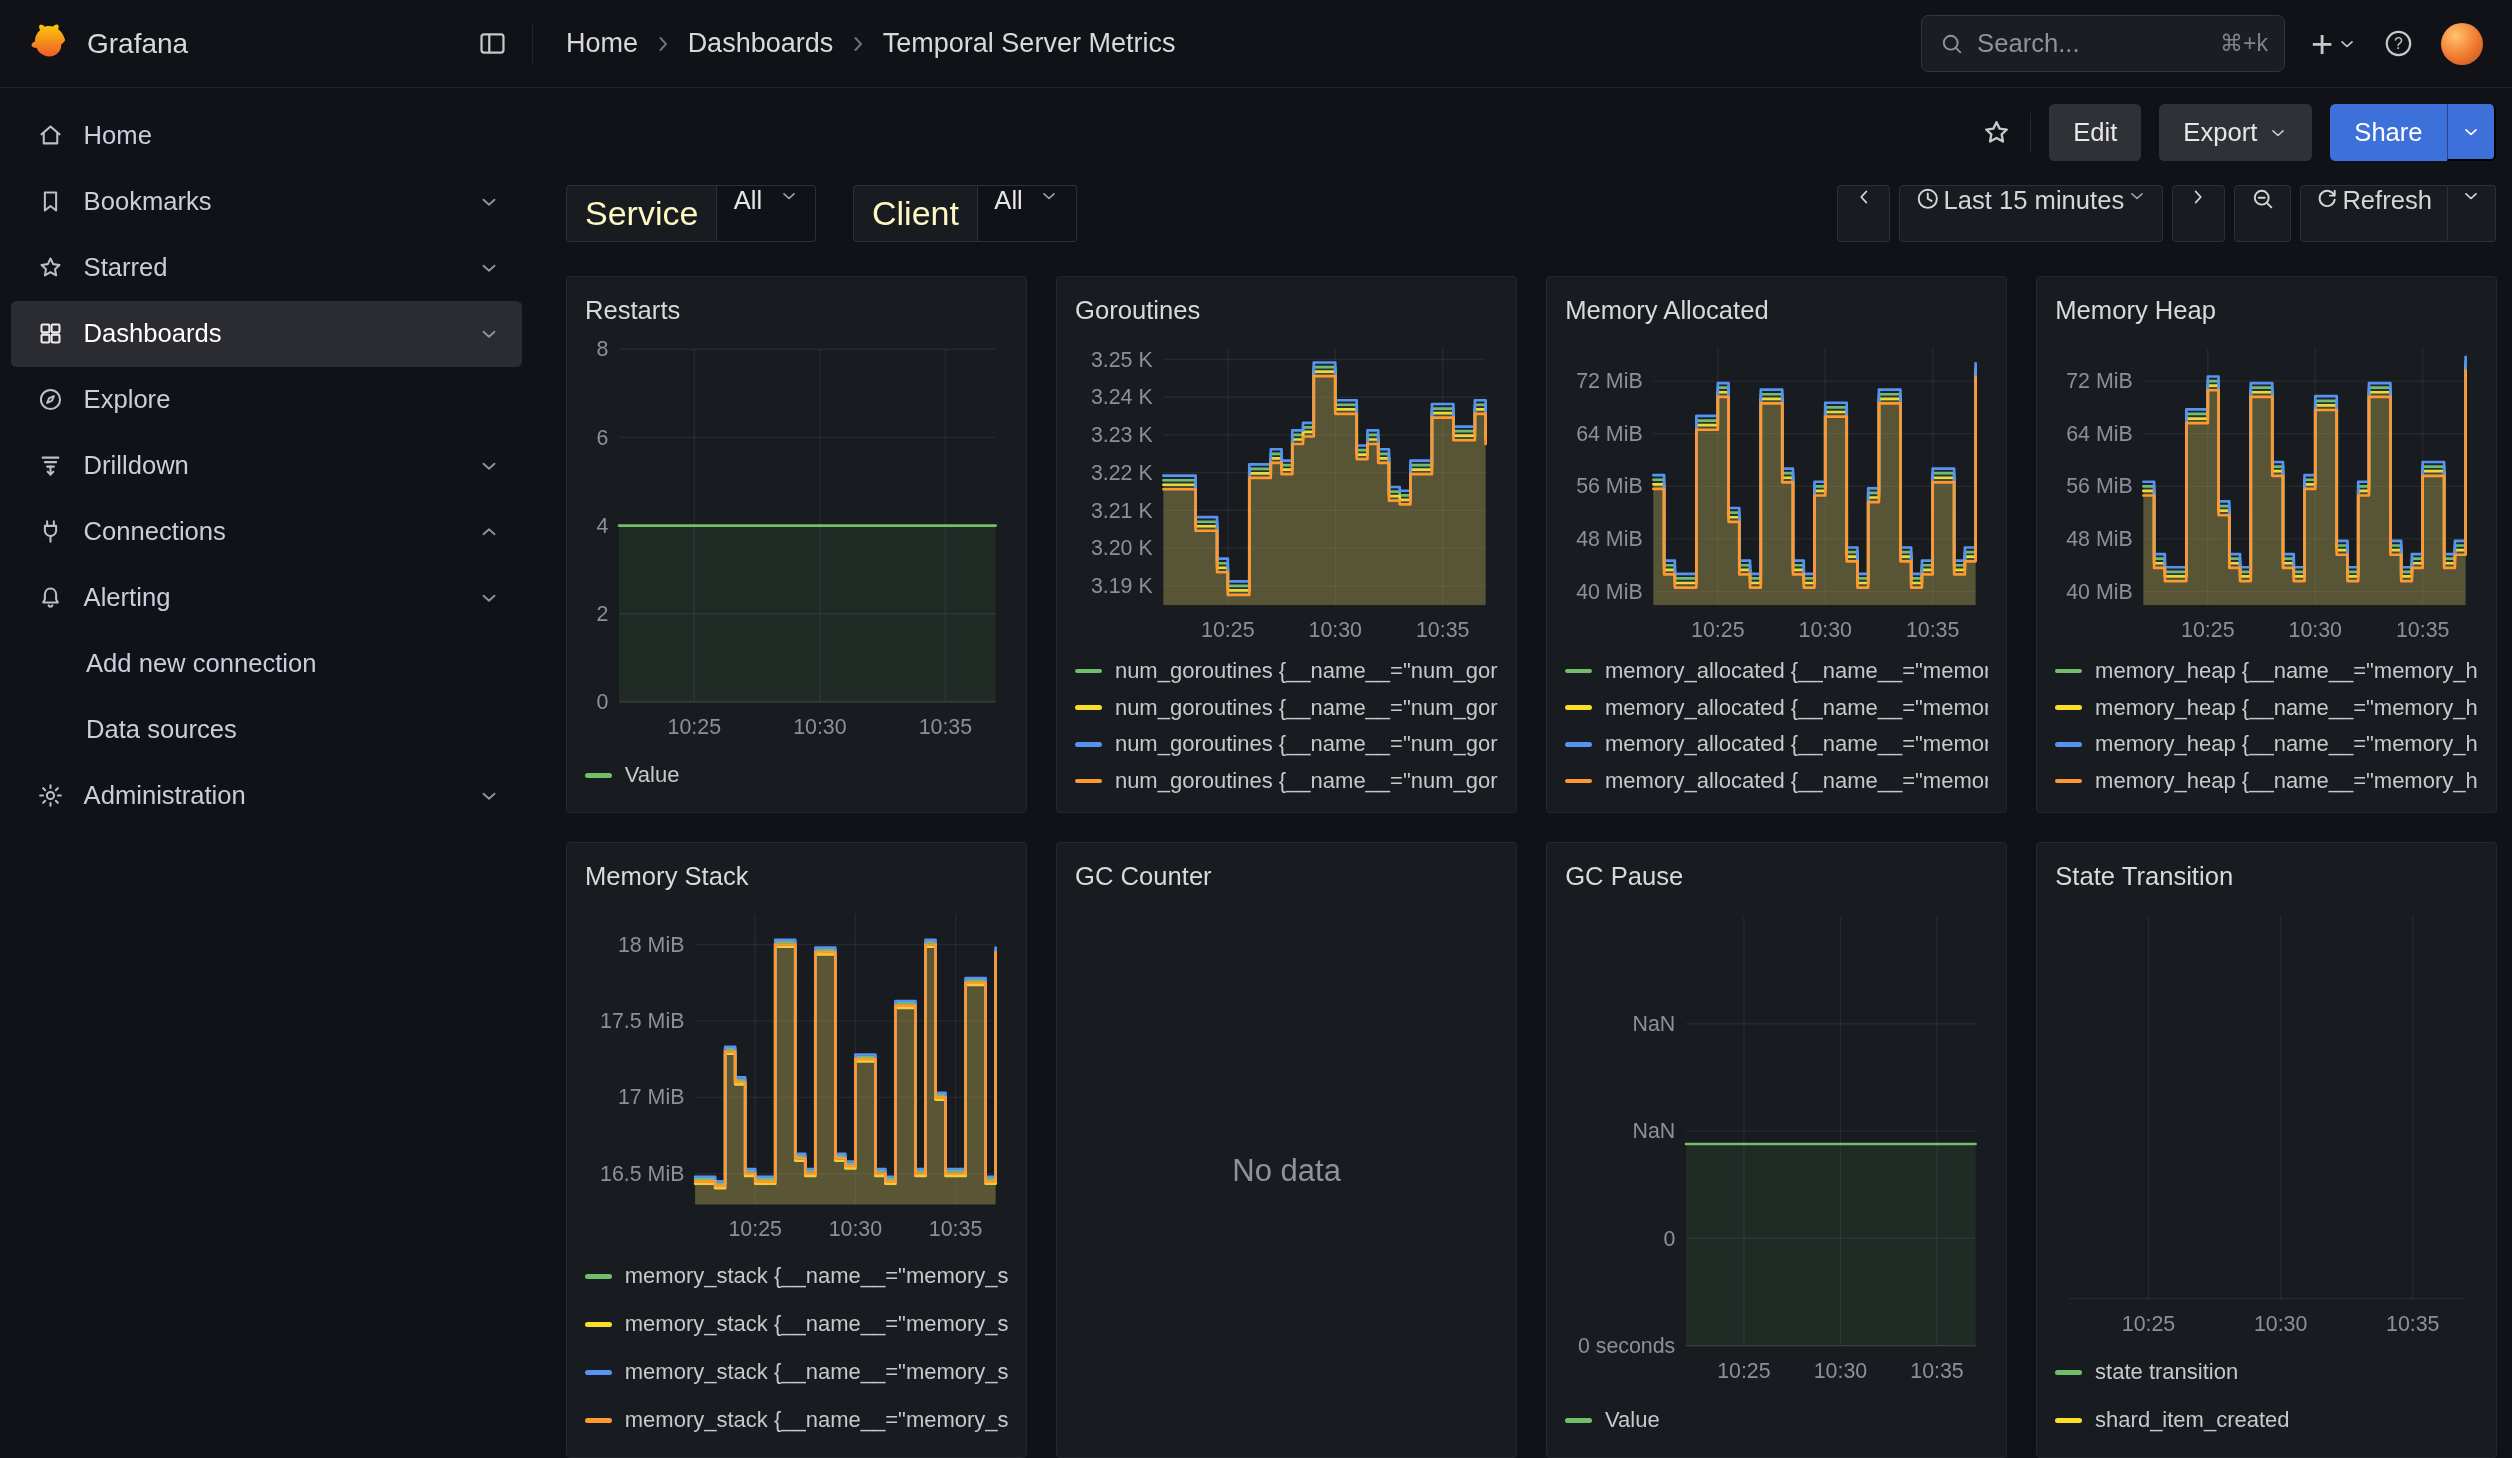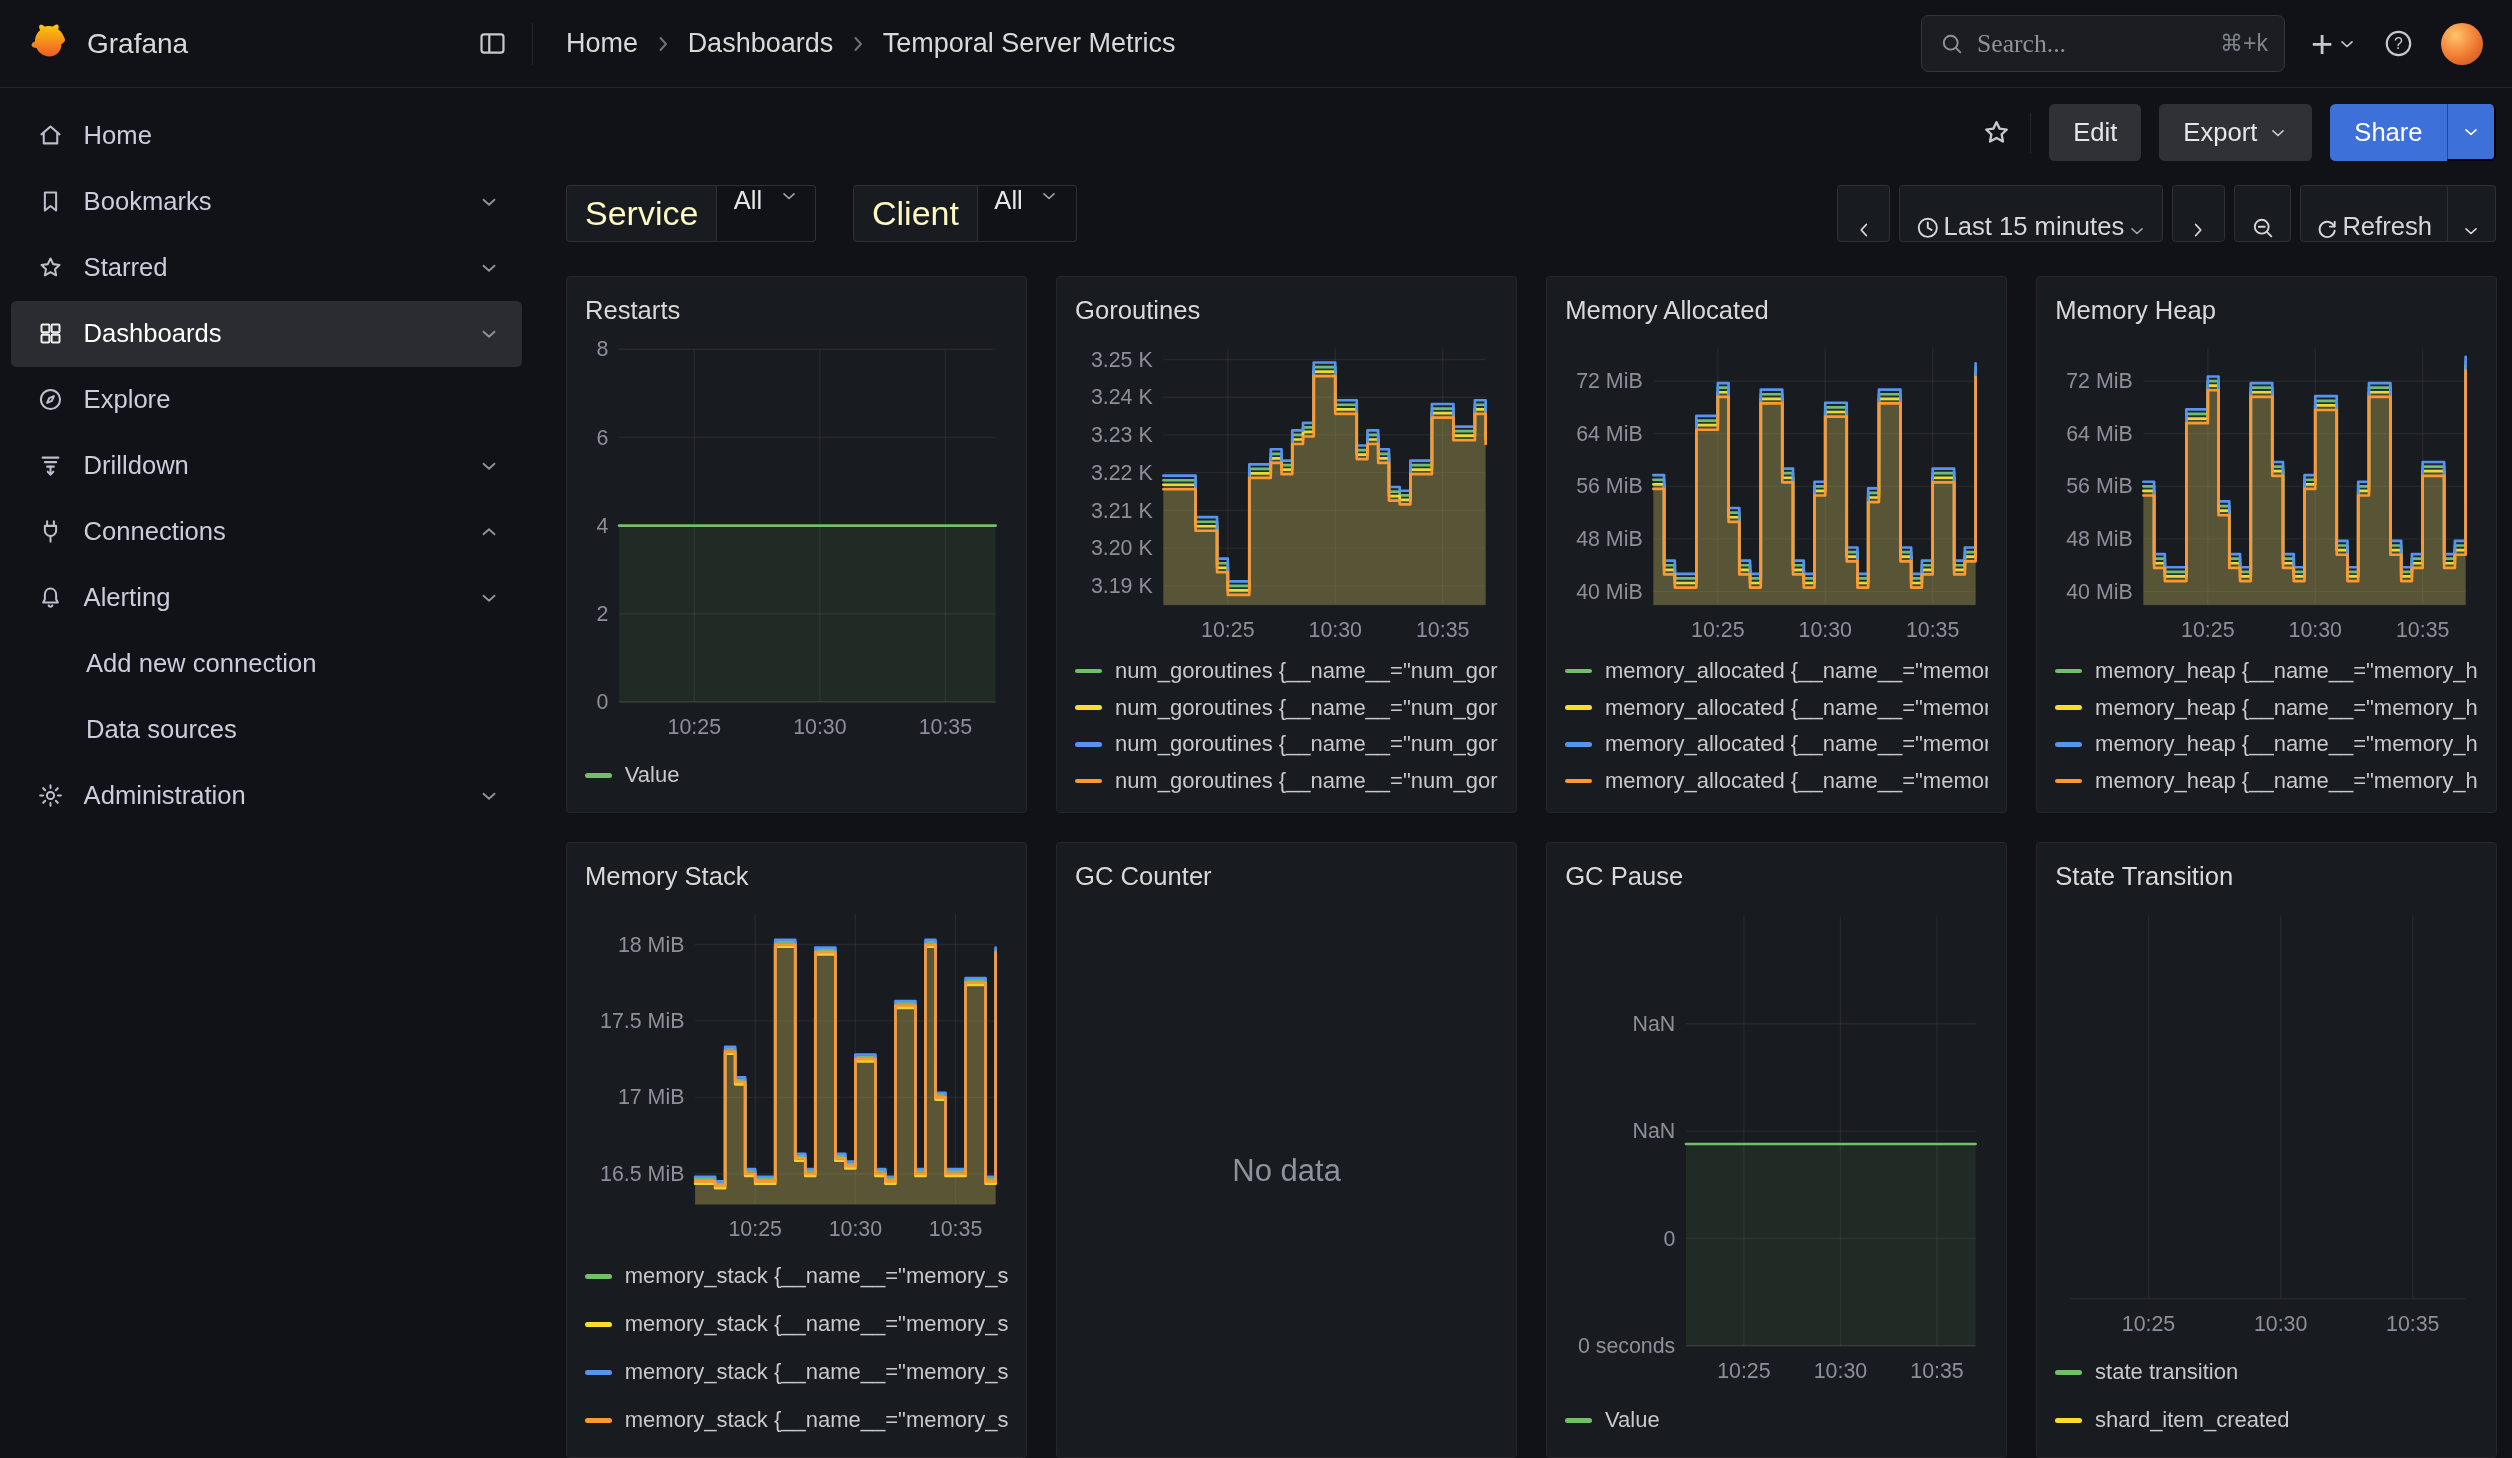"Search..." .searchbox input { font-family: Liberation Serif, serif -> Liberation Sans, sans-serif }
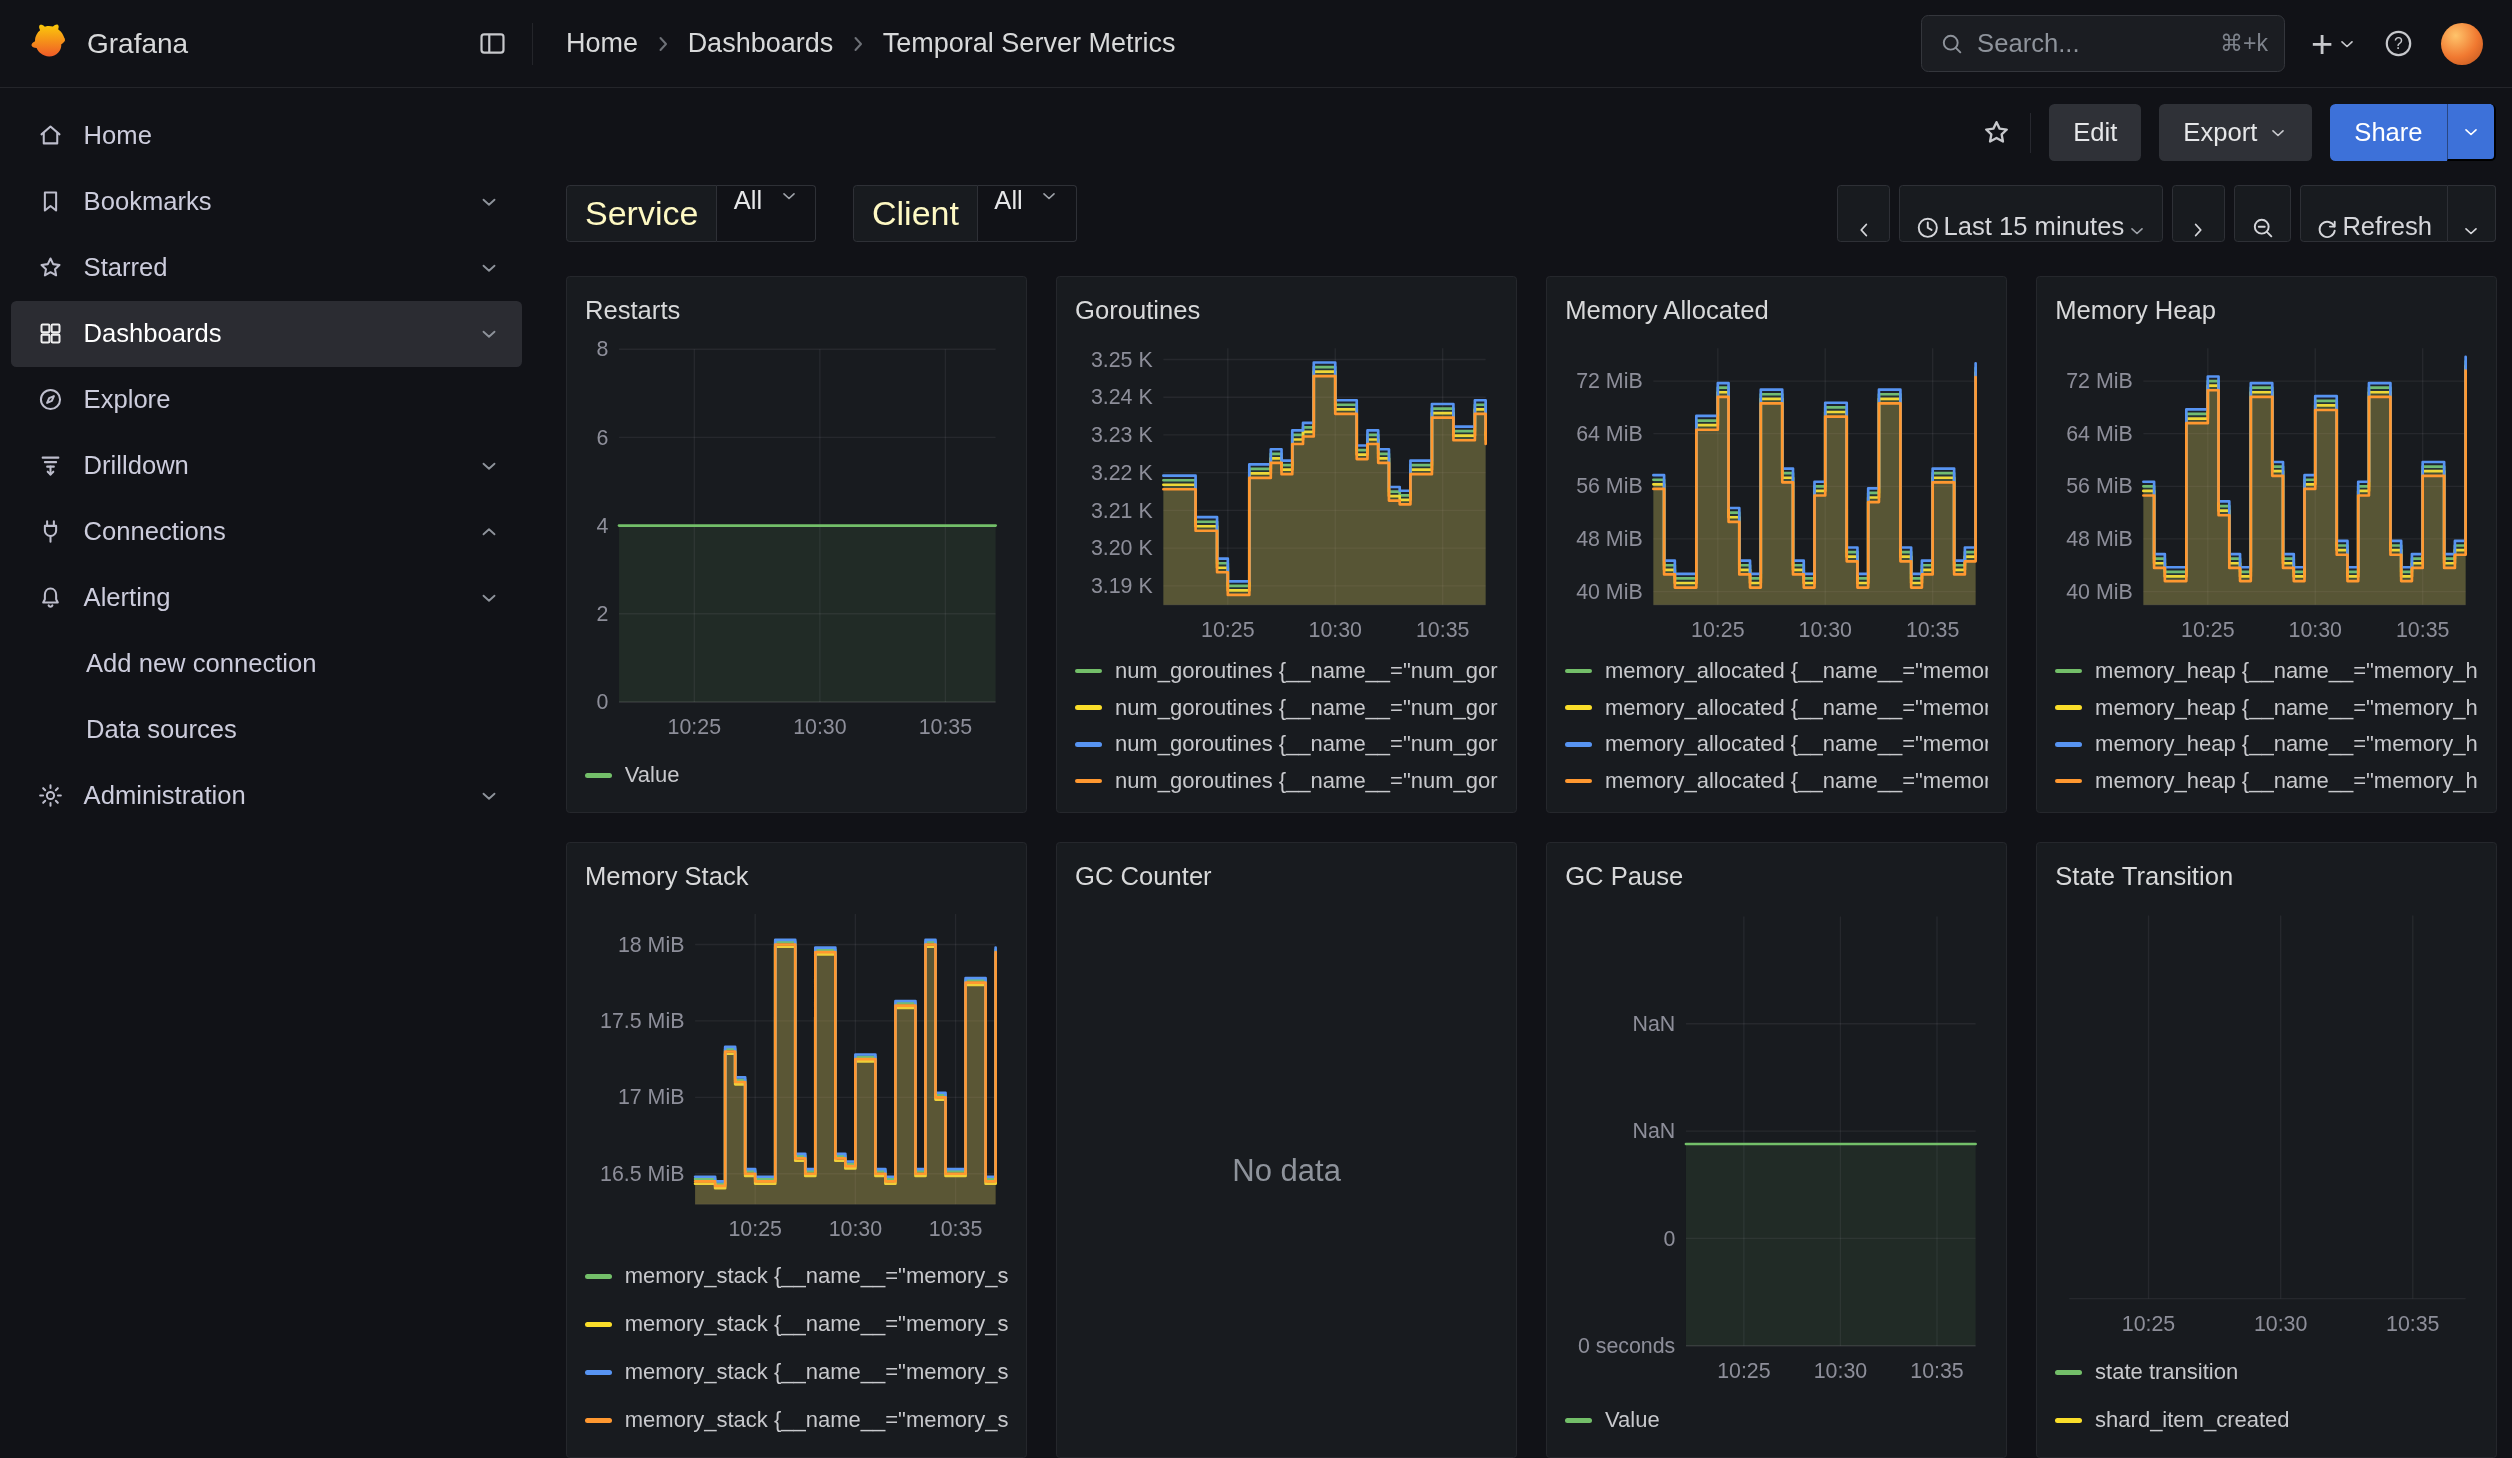"Last 15 minutes" .tbtn { align-items: flex-end -> flex-start }
